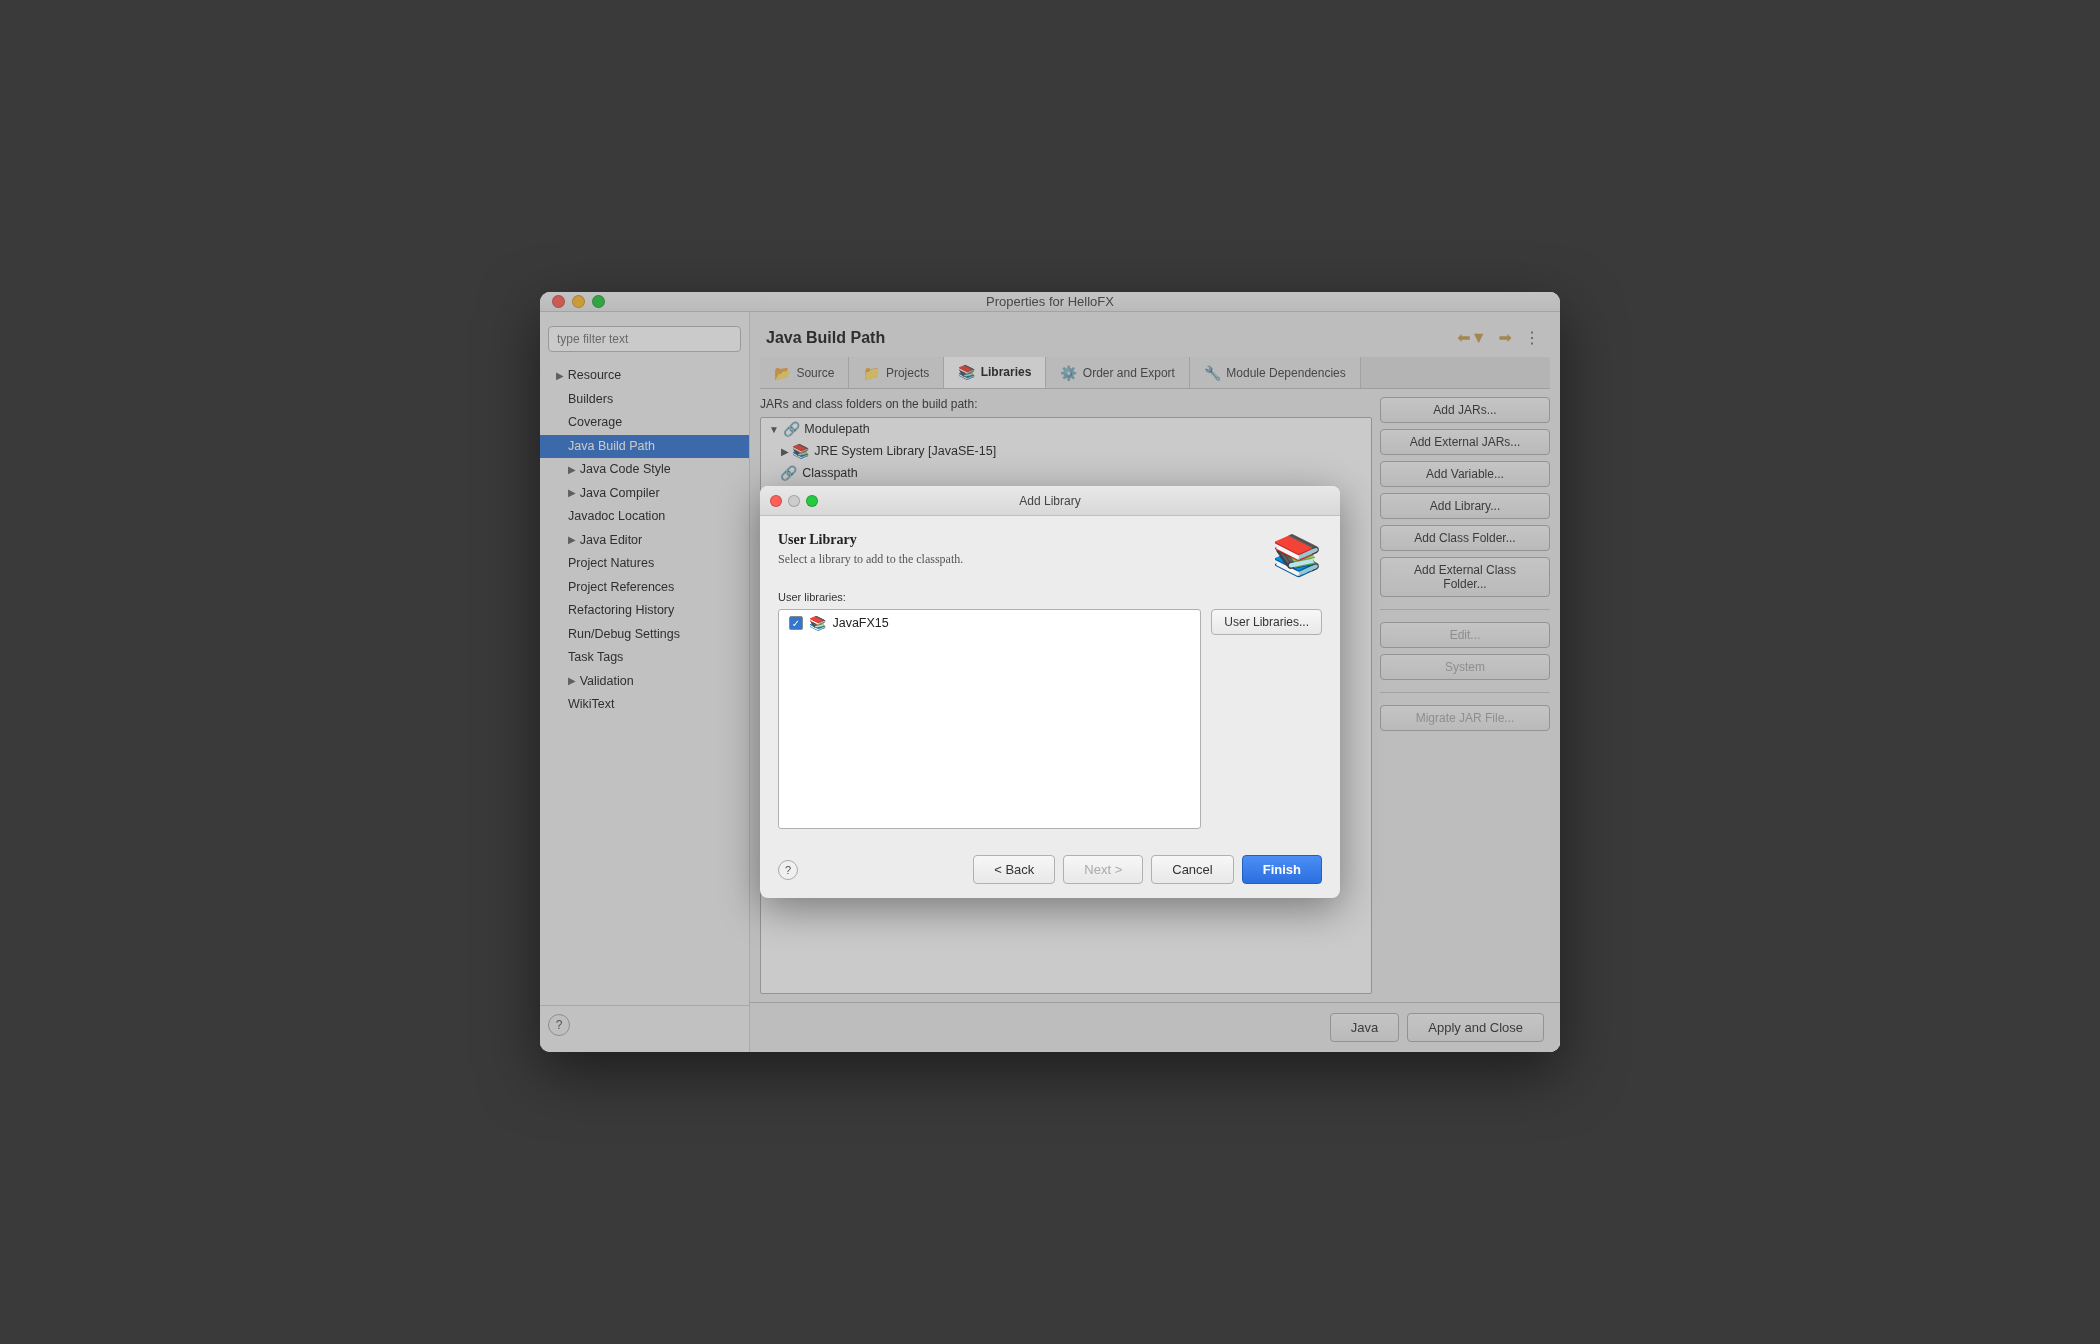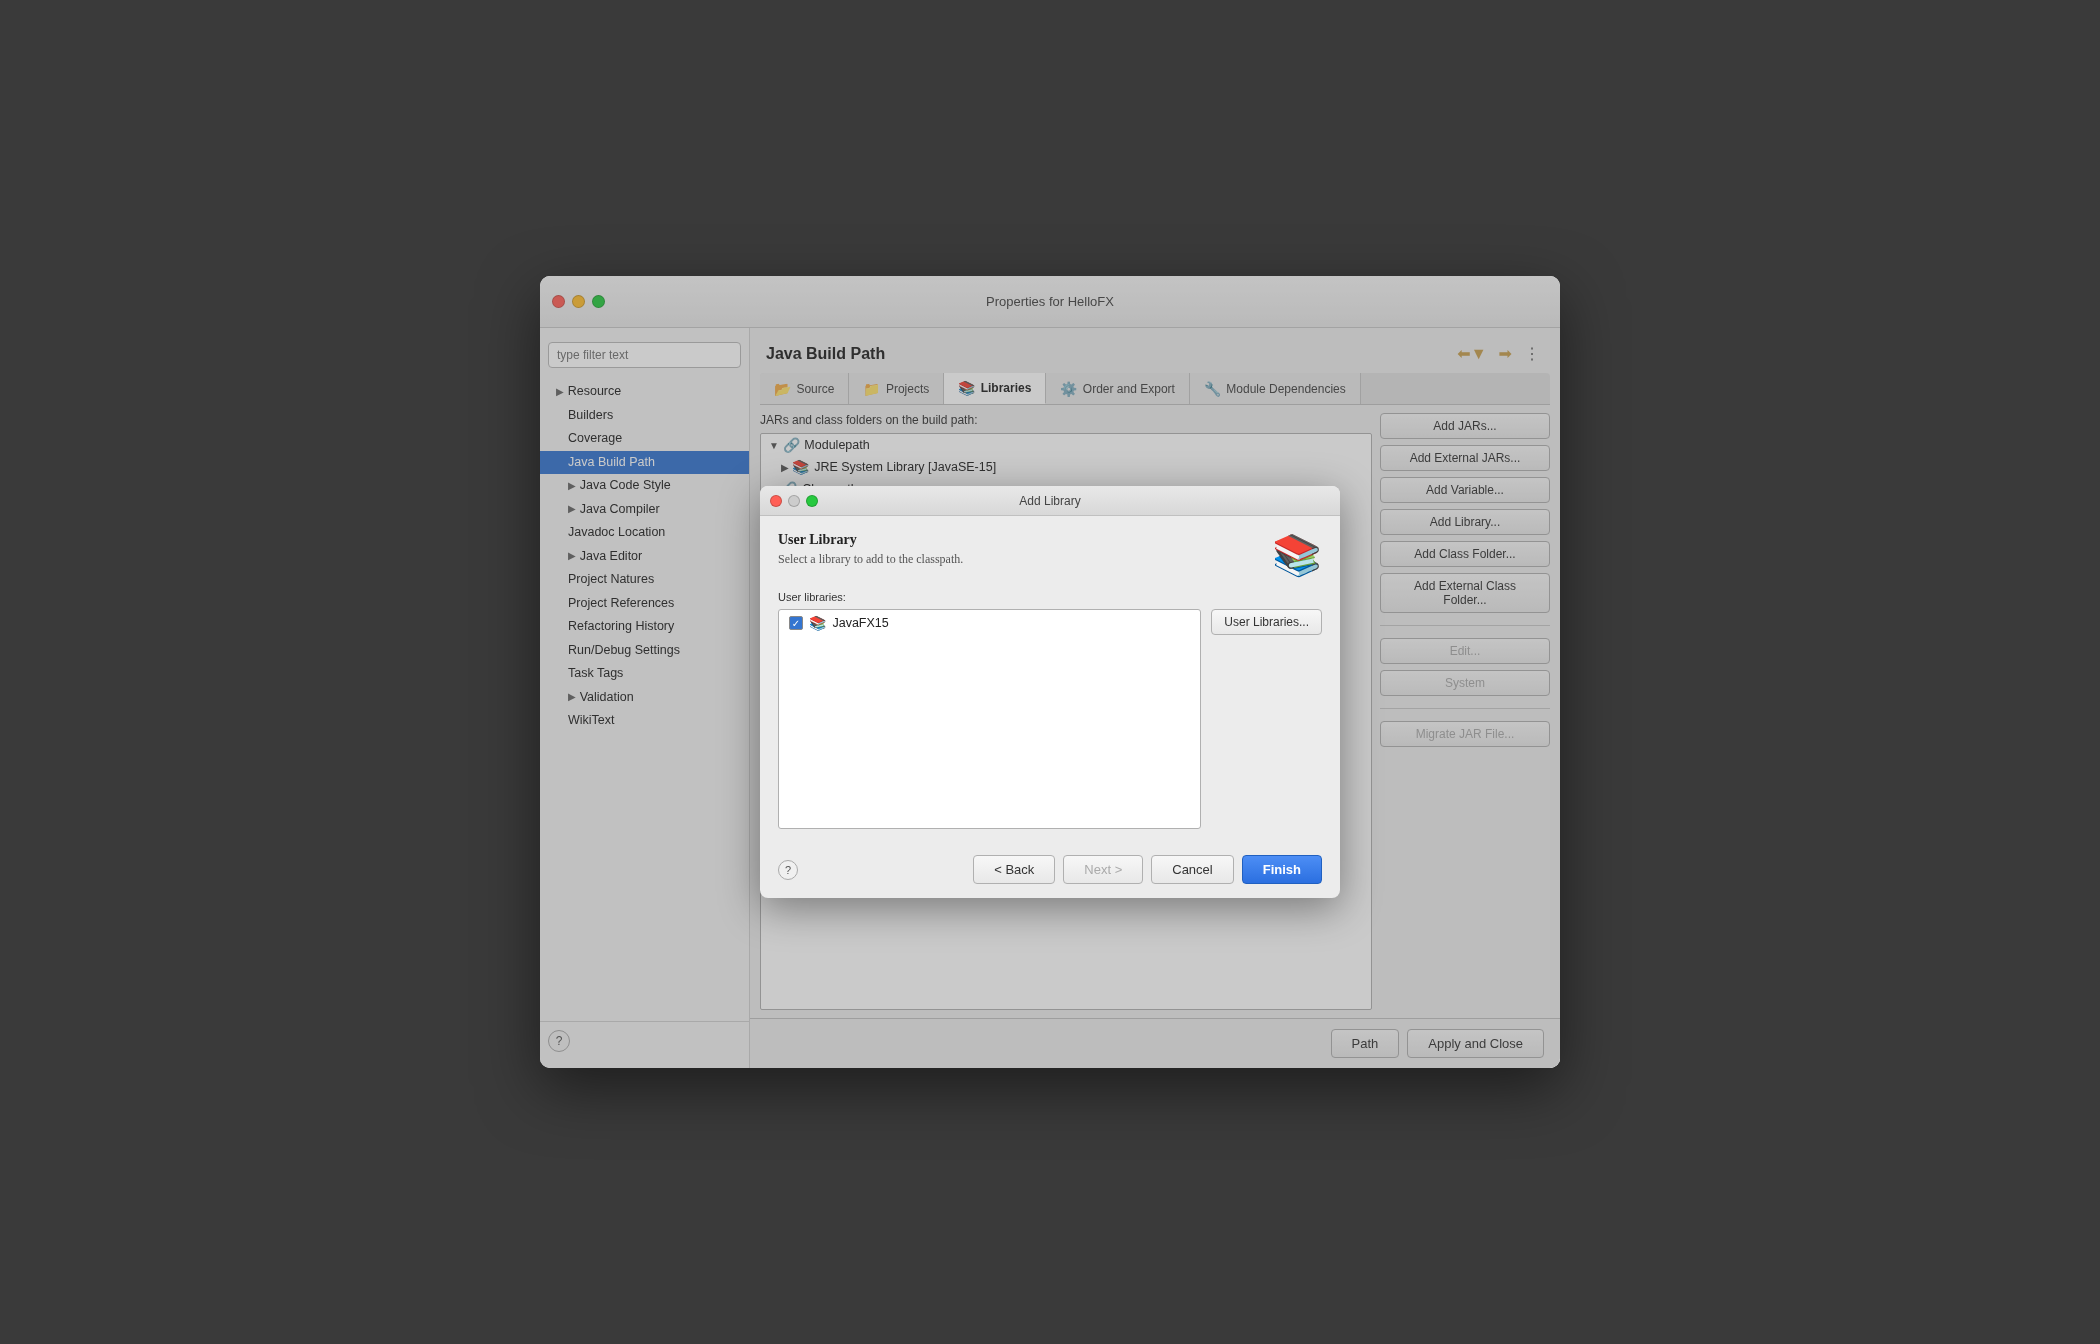"Properties for HelloFX" .titlebar { height: 52px -> 20px }
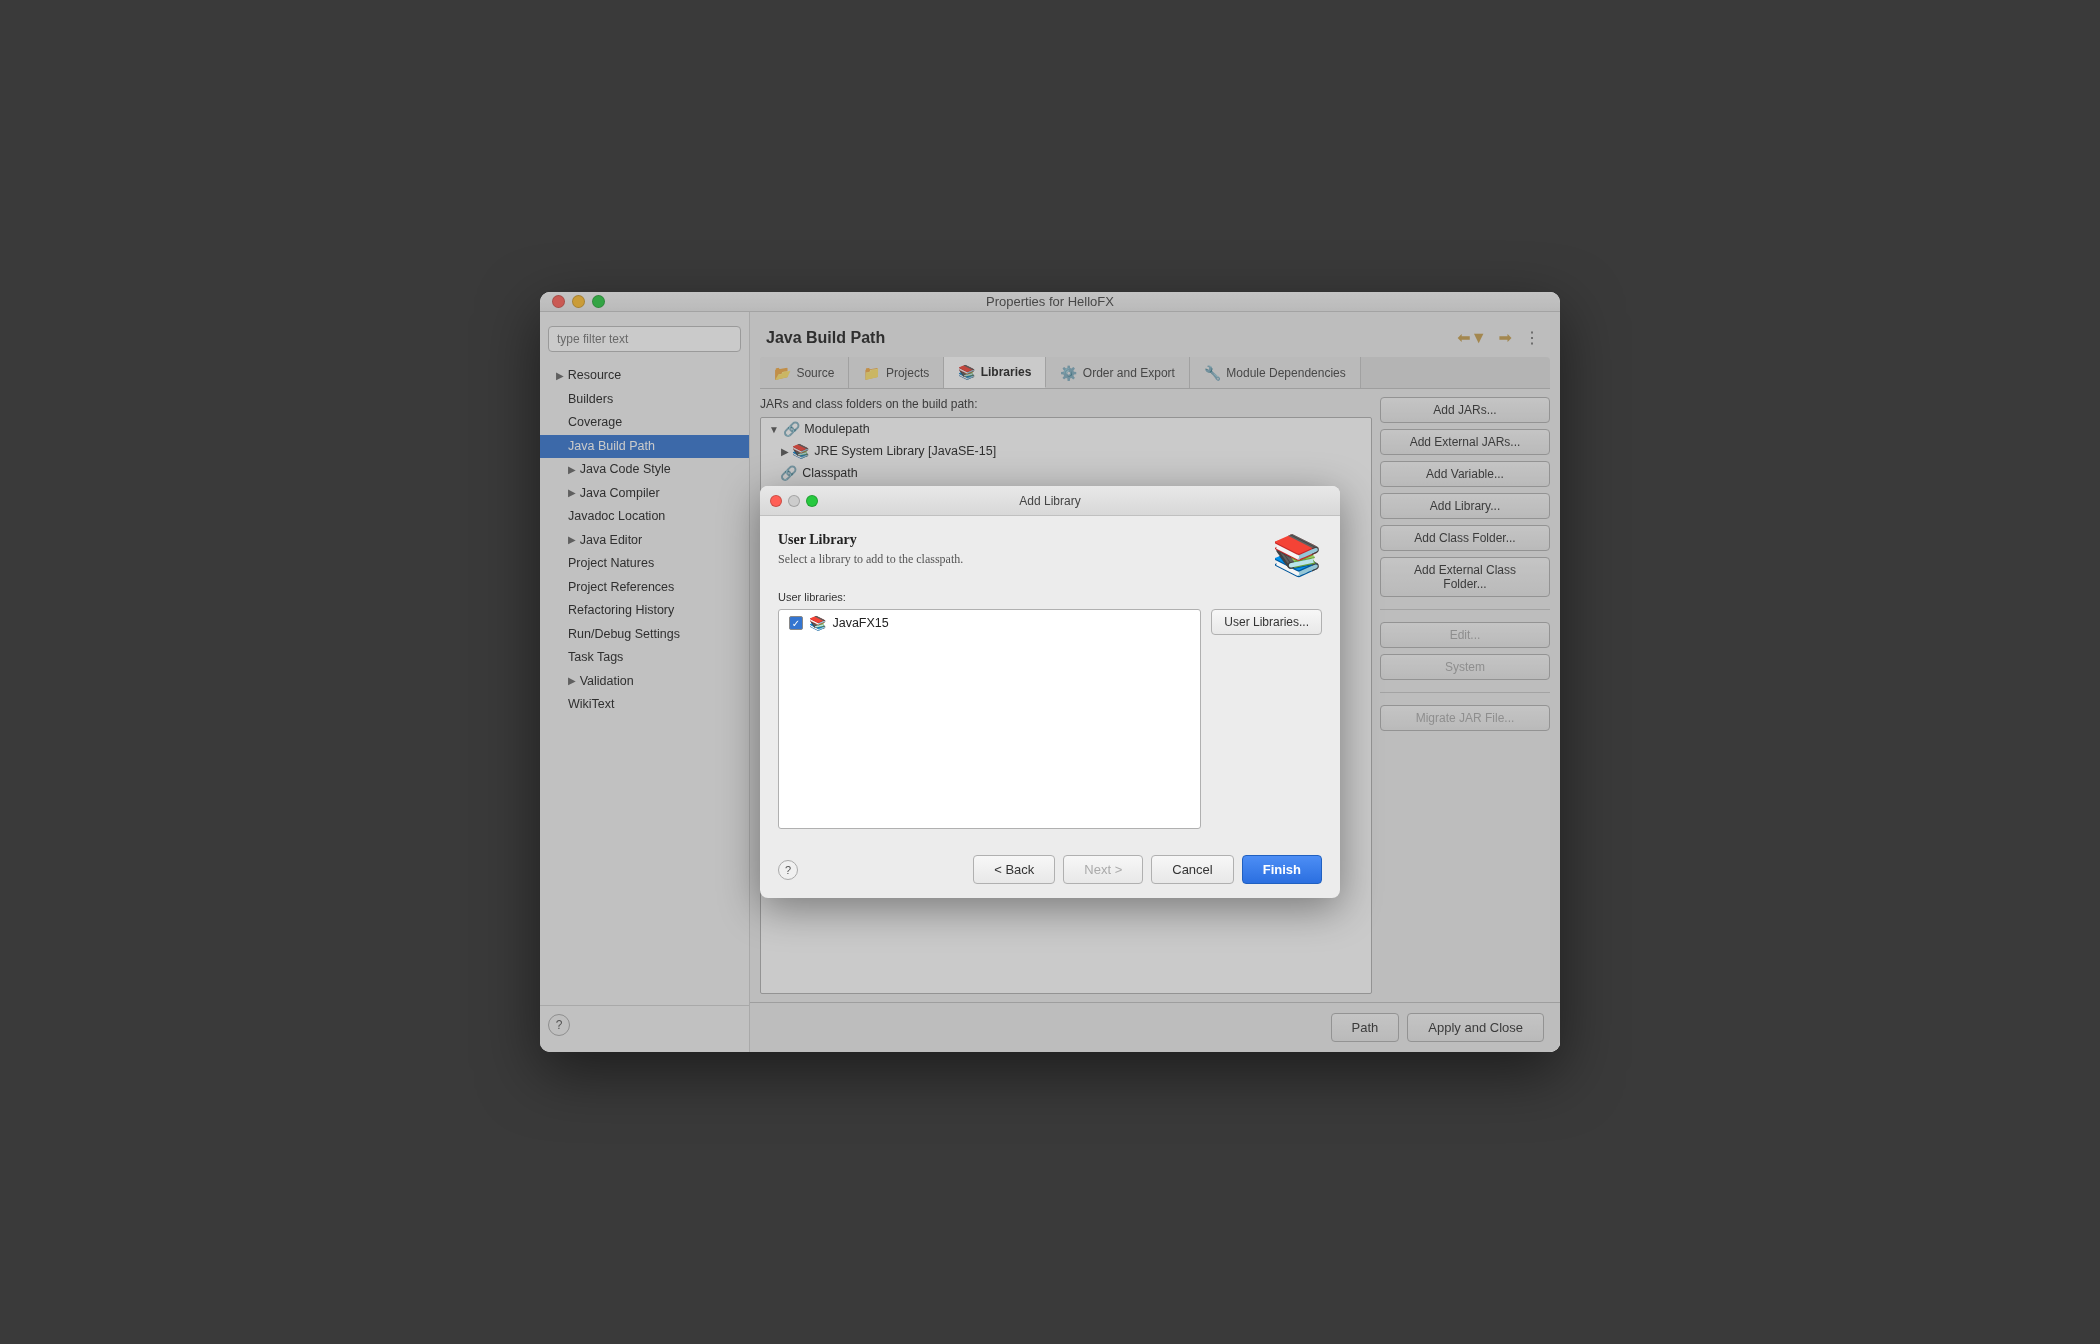"Path" button.bottom-btn { text: Path -> Java }
